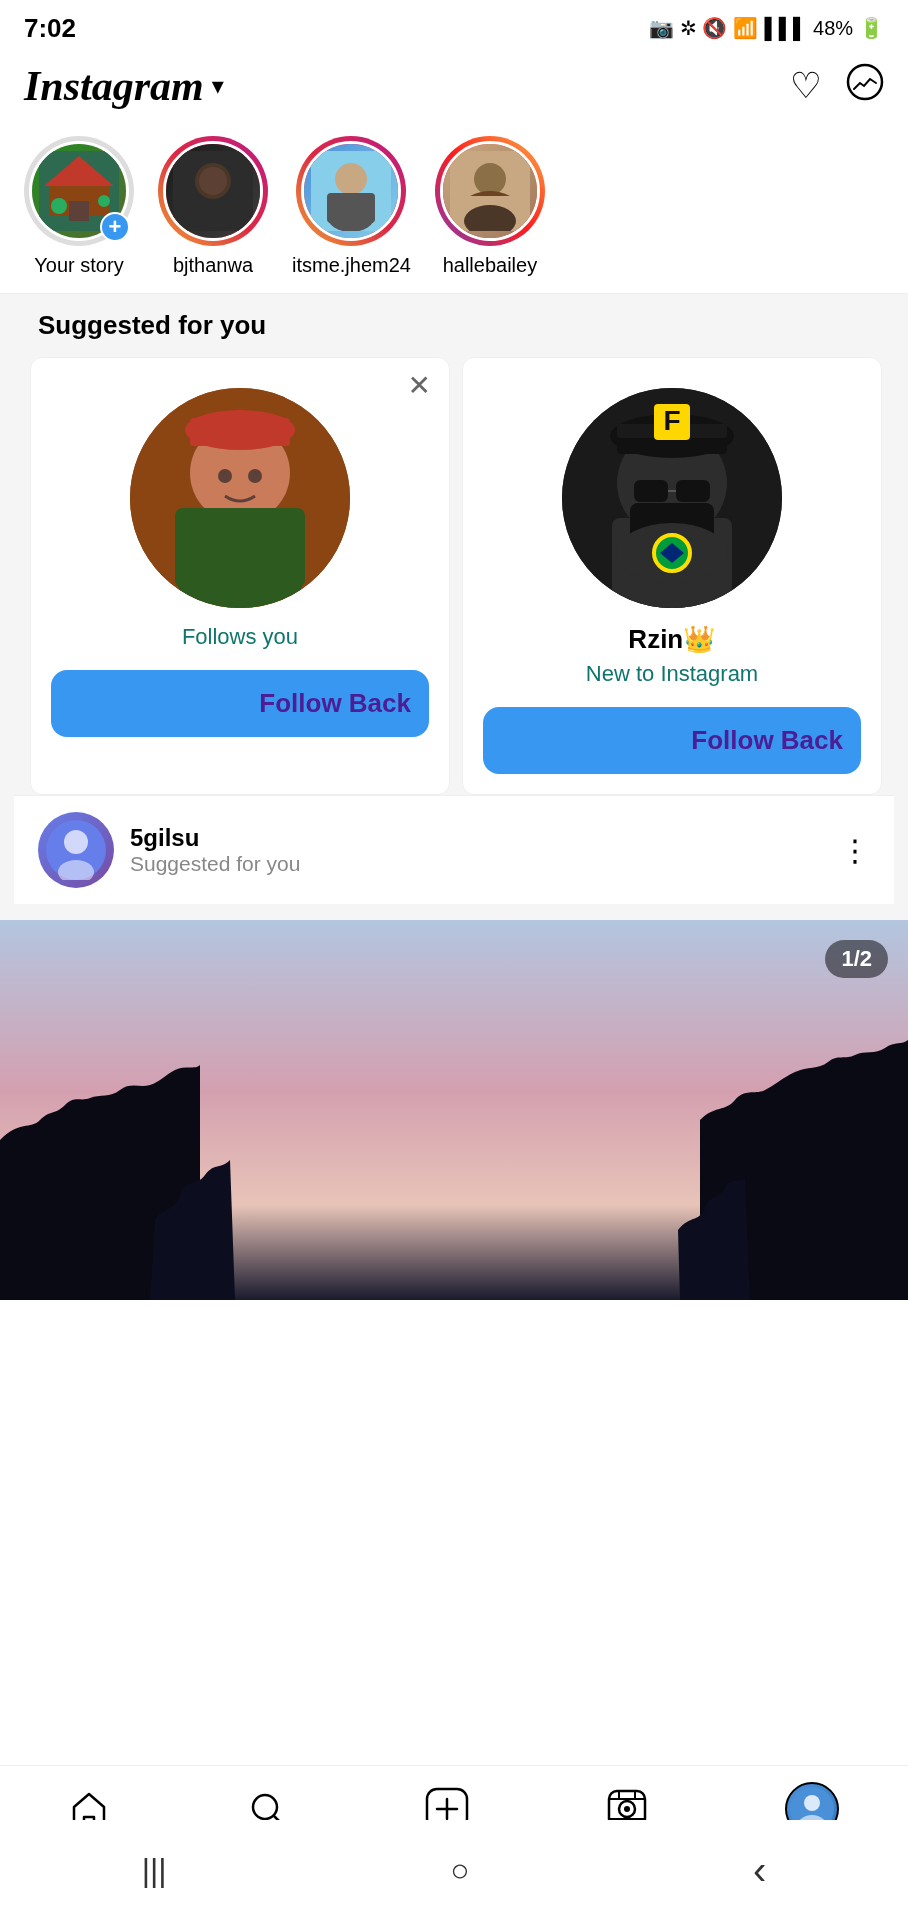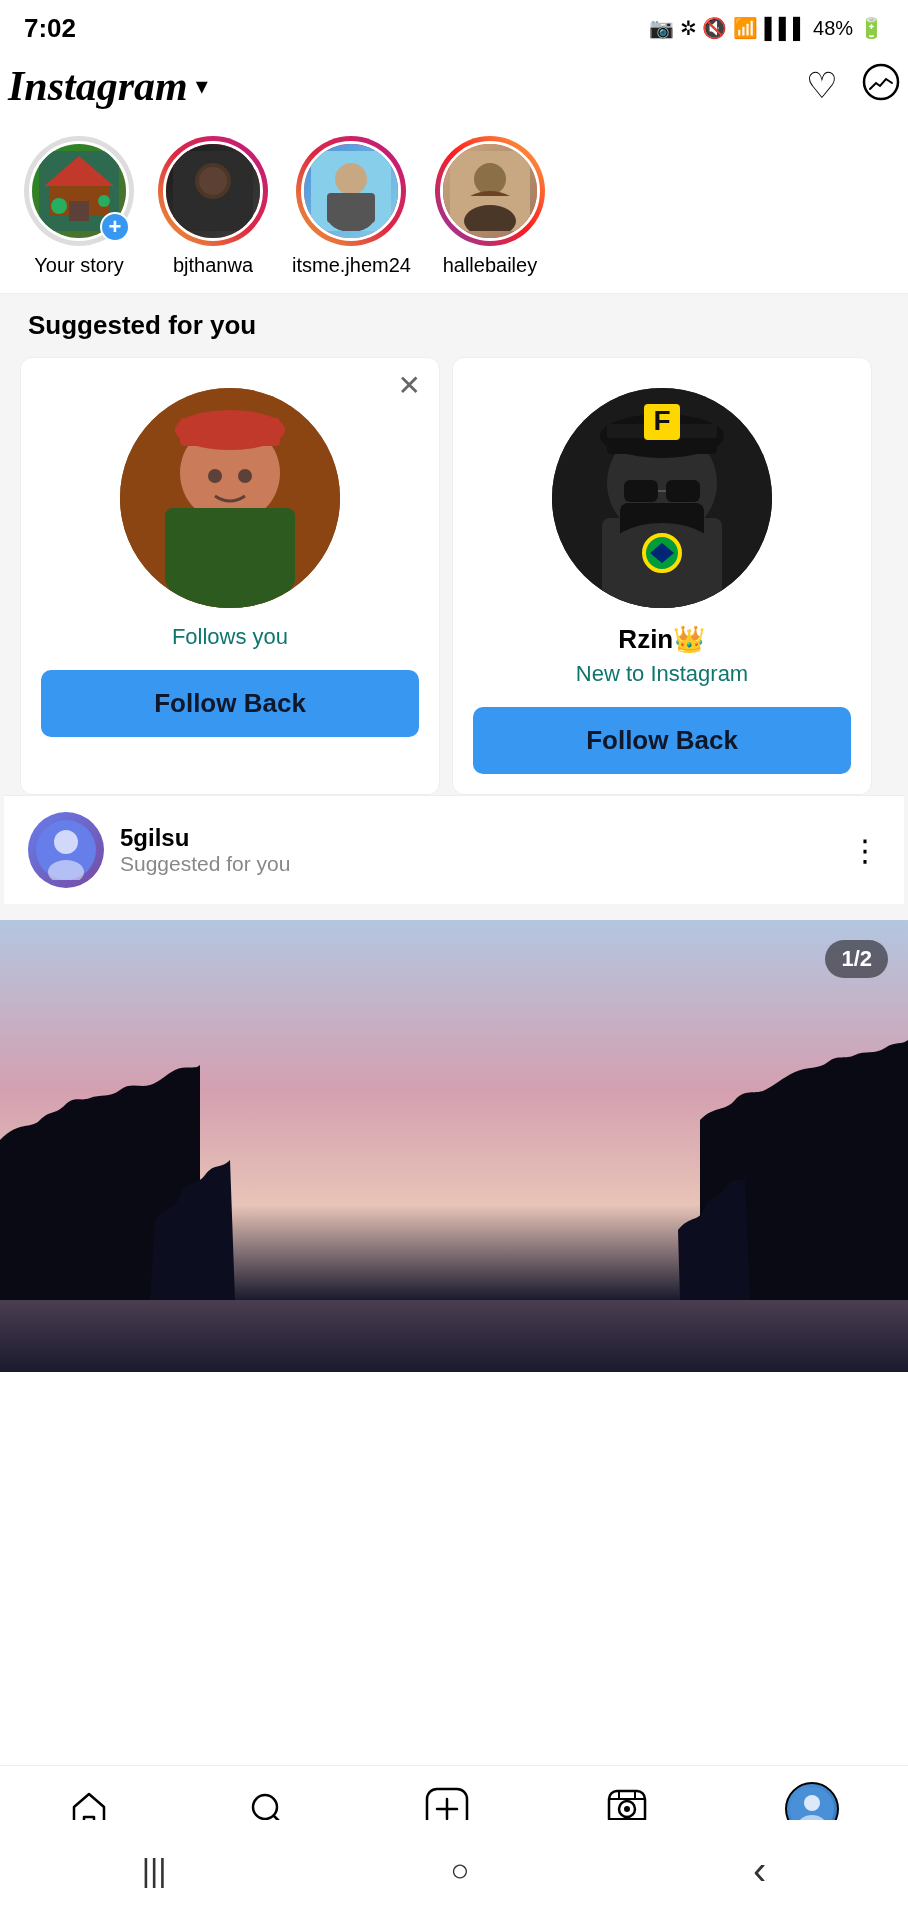"Instagram" .header { padding: 10px 8px -> 10px 24px }
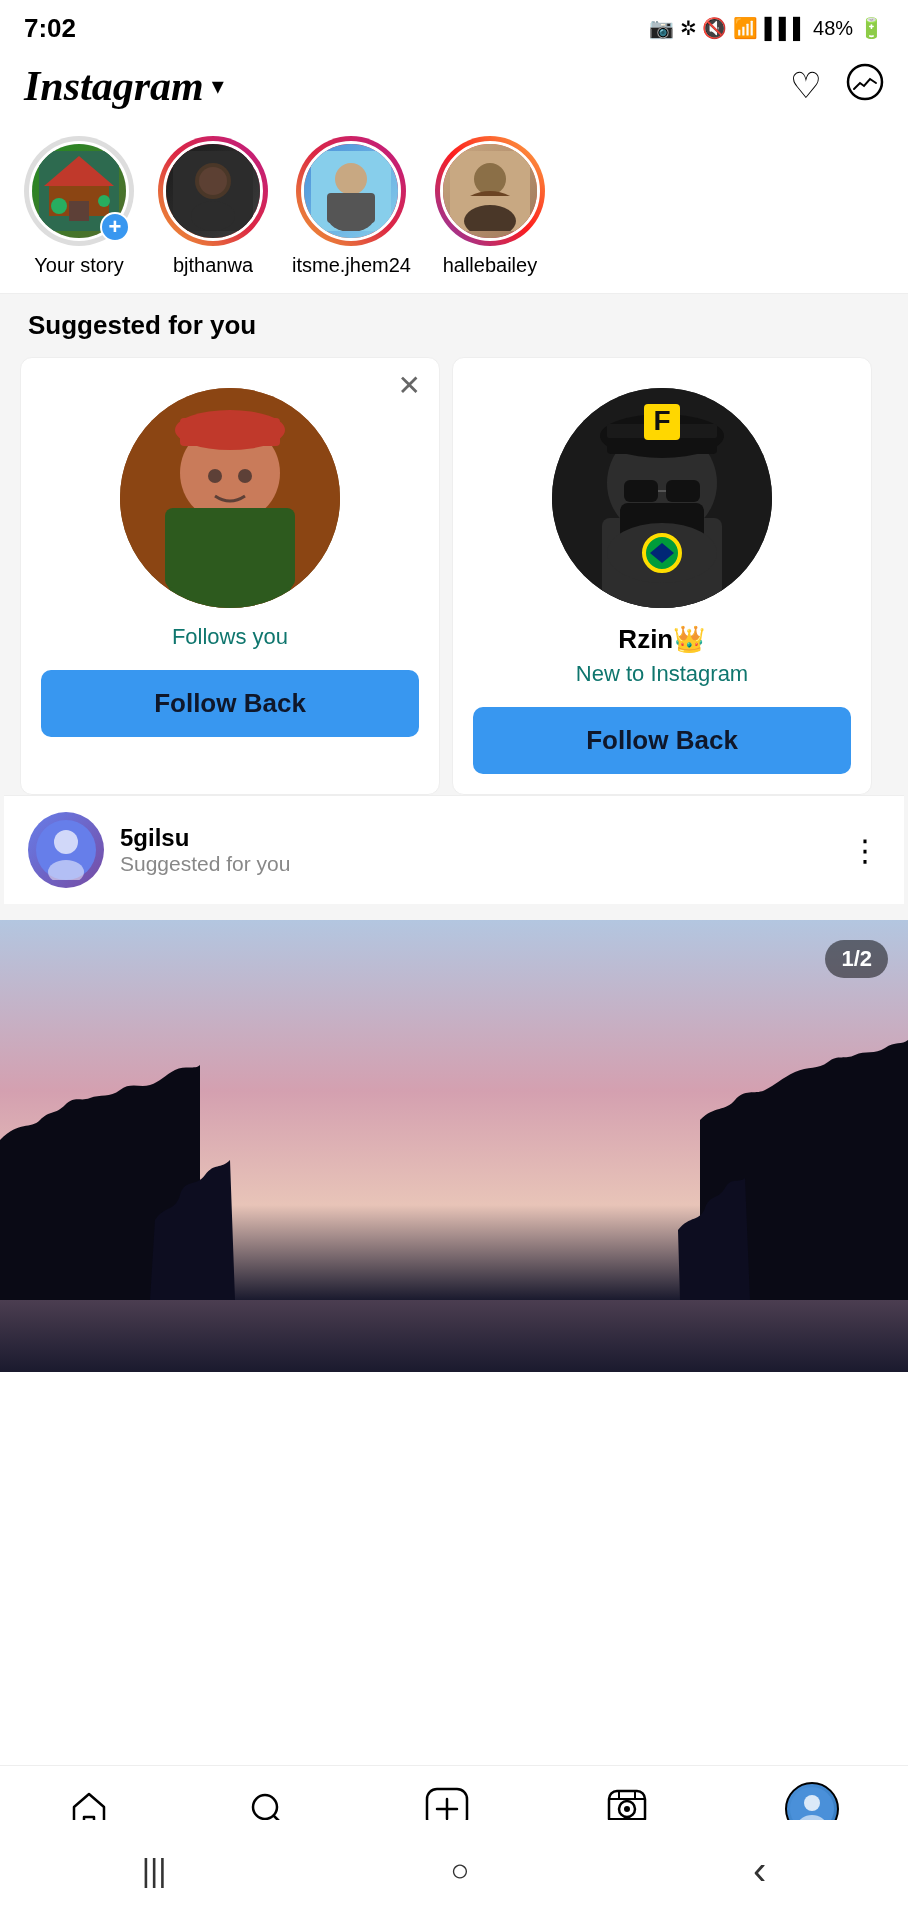"Suggested for you" .suggested-section { padding: 16px 4px -> 16px 14px }
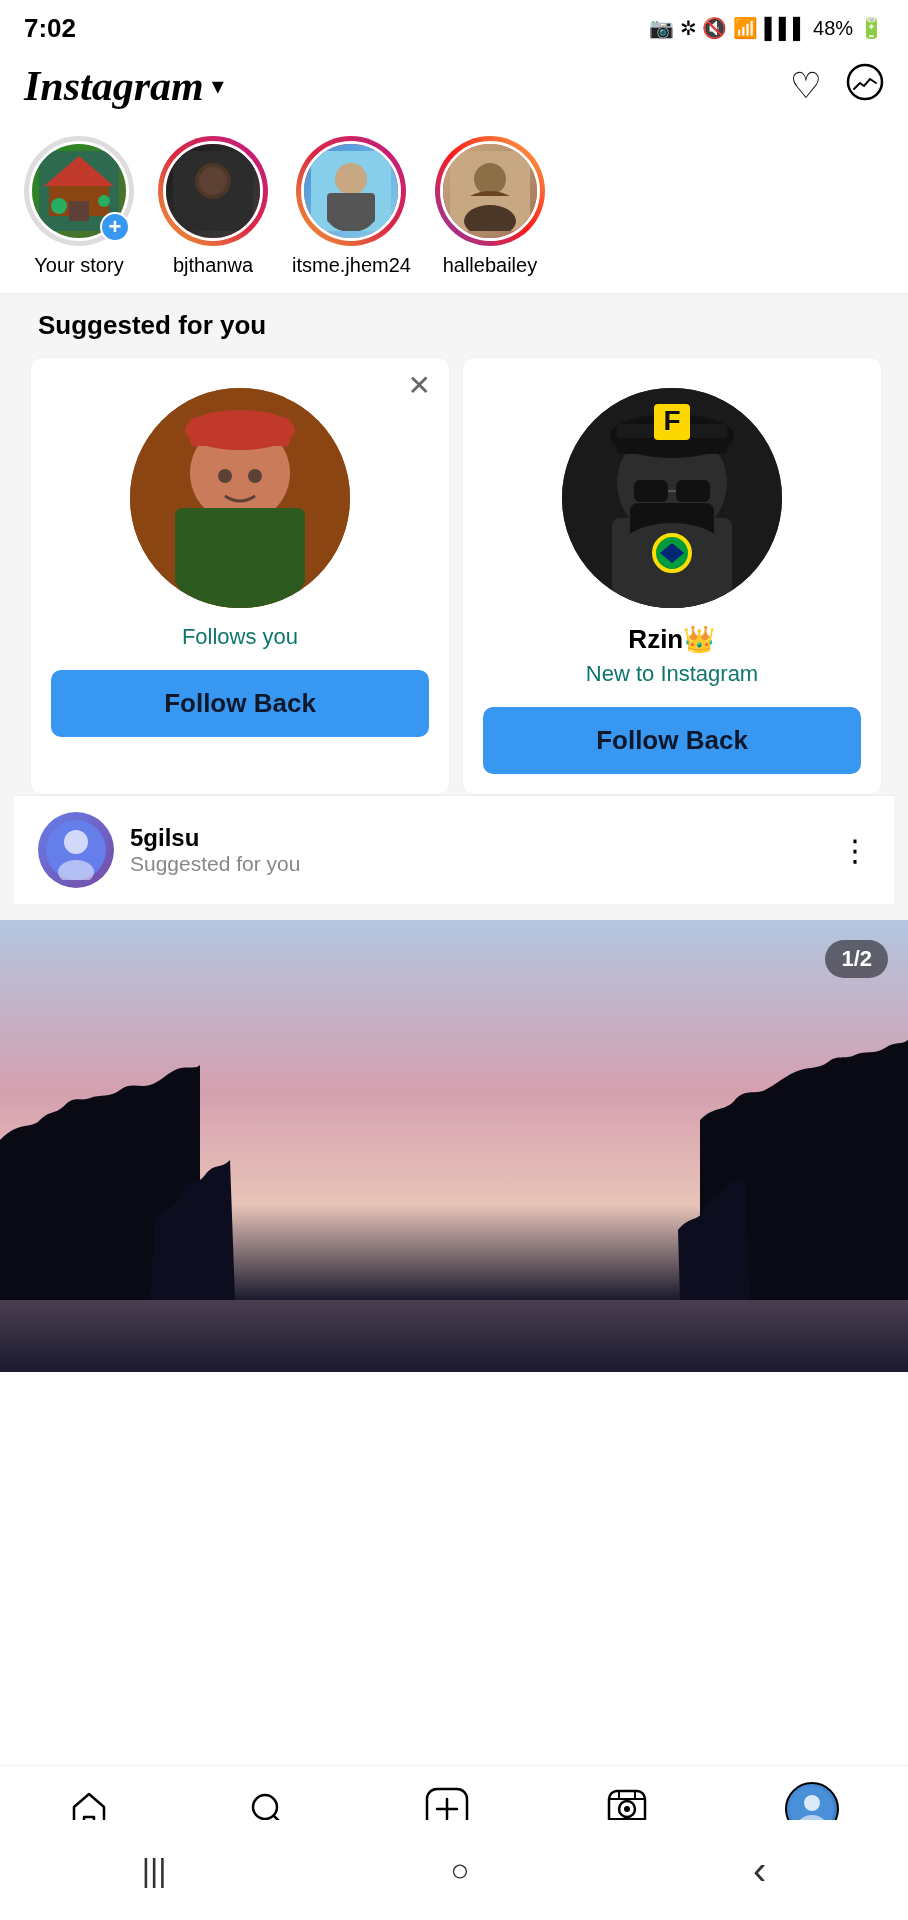"Follow Back" .follow-back-btn { border-radius: 10px -> 16px; color: #0f172a -> #4c1d95; text-align: center -> right }
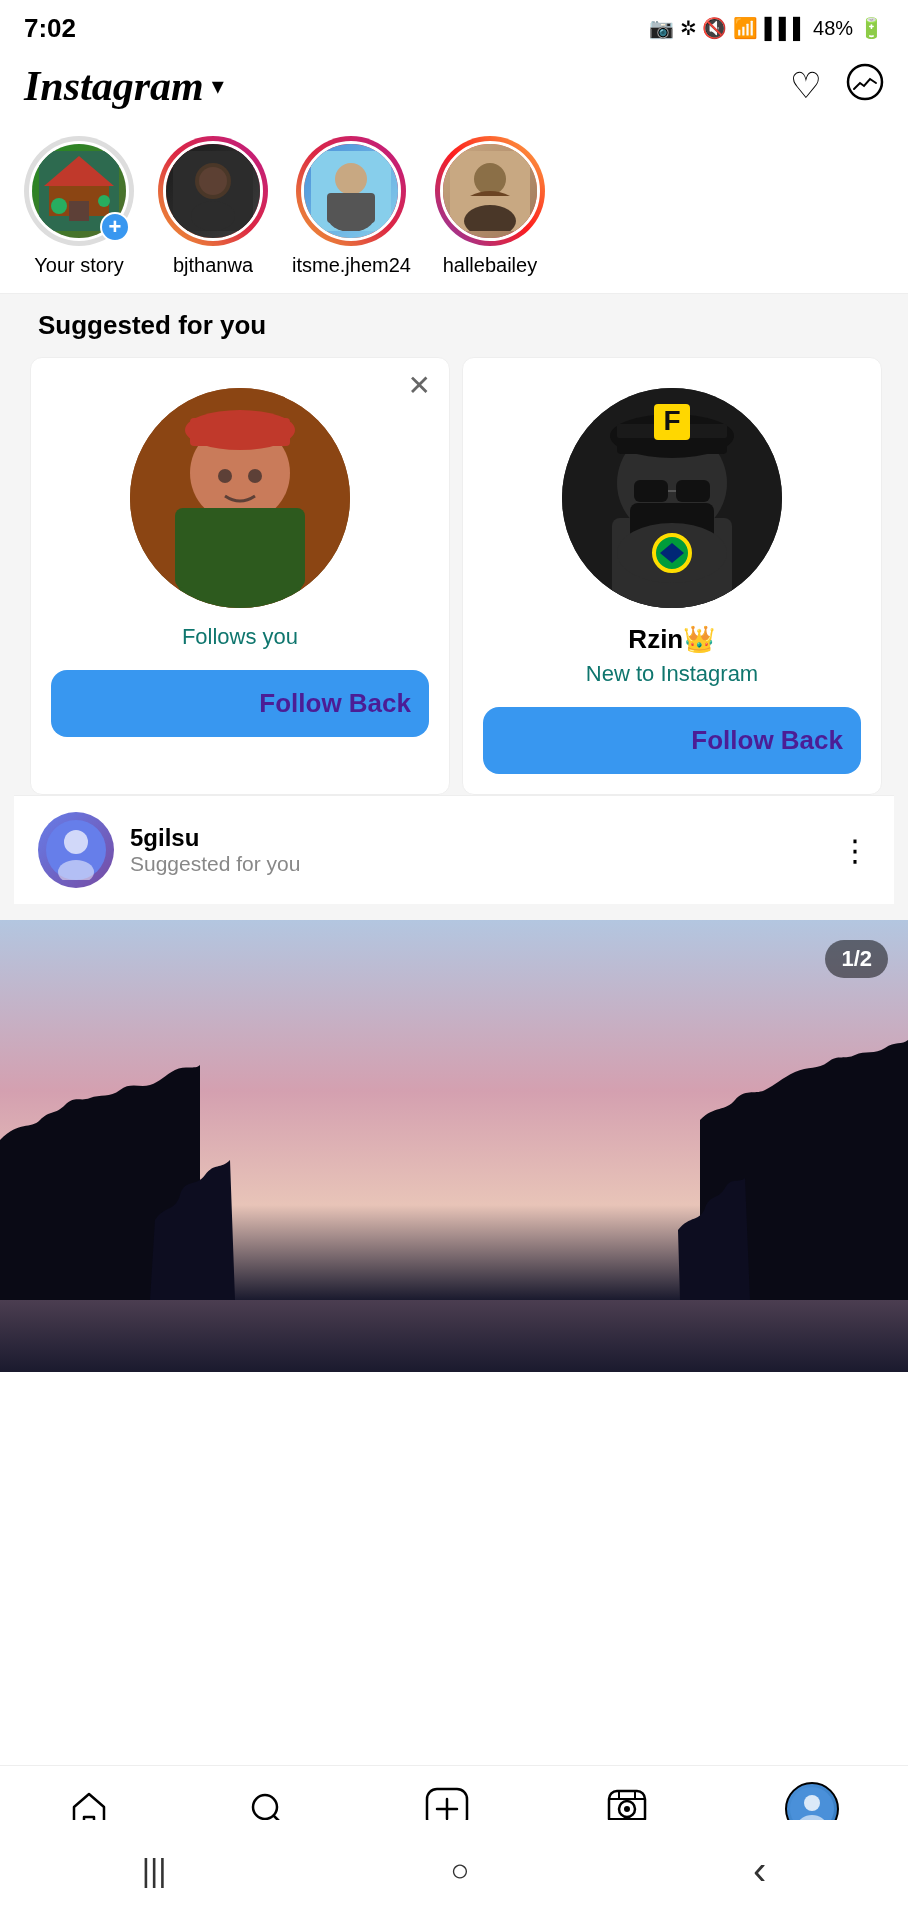"1/2" .post-area { height: 452px -> 380px }
